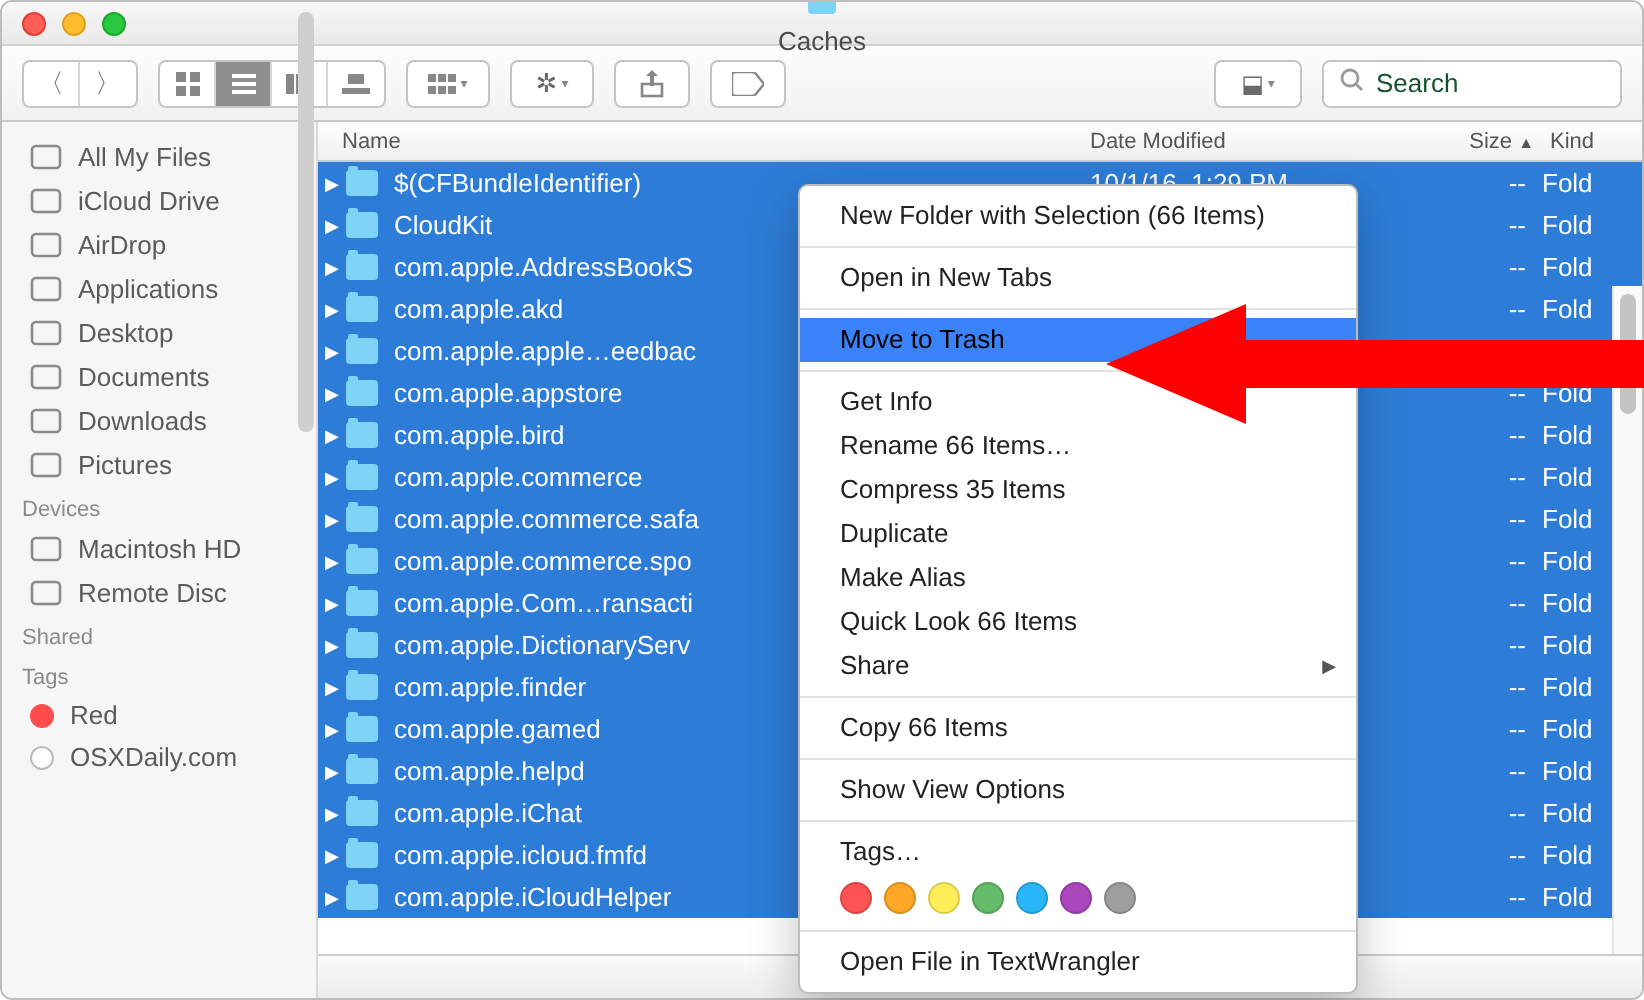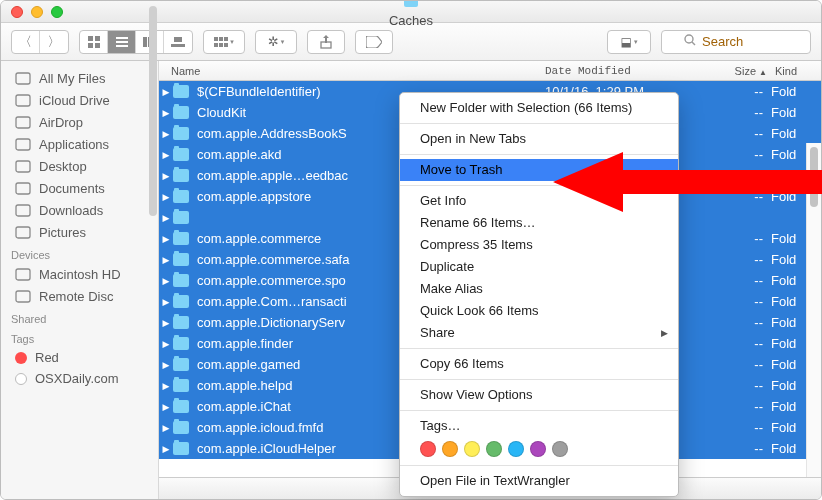"Search" .search { color: #a16207 -> #14532d; padding: 0 22px -> 0 8px }
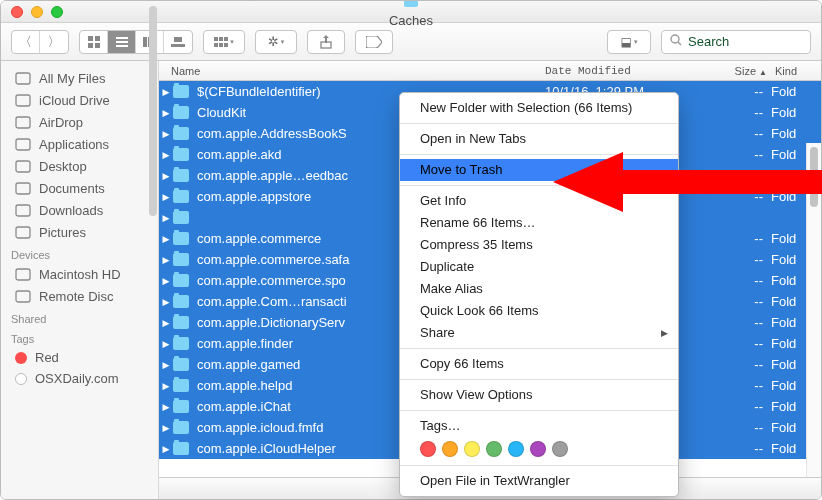"Date Modified" .col-date { font-family: Liberation Mono, monospace -> none }
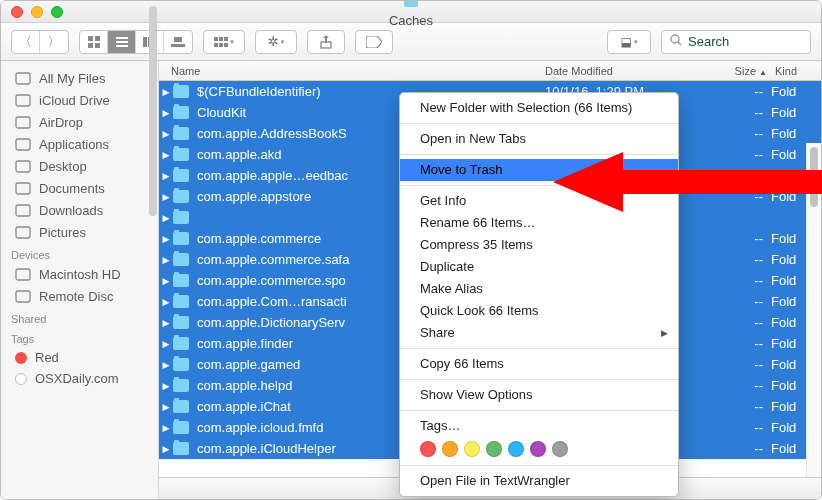"com.apple.bird" span.nm { html: none -> <span>com.apple.bird</span> }
